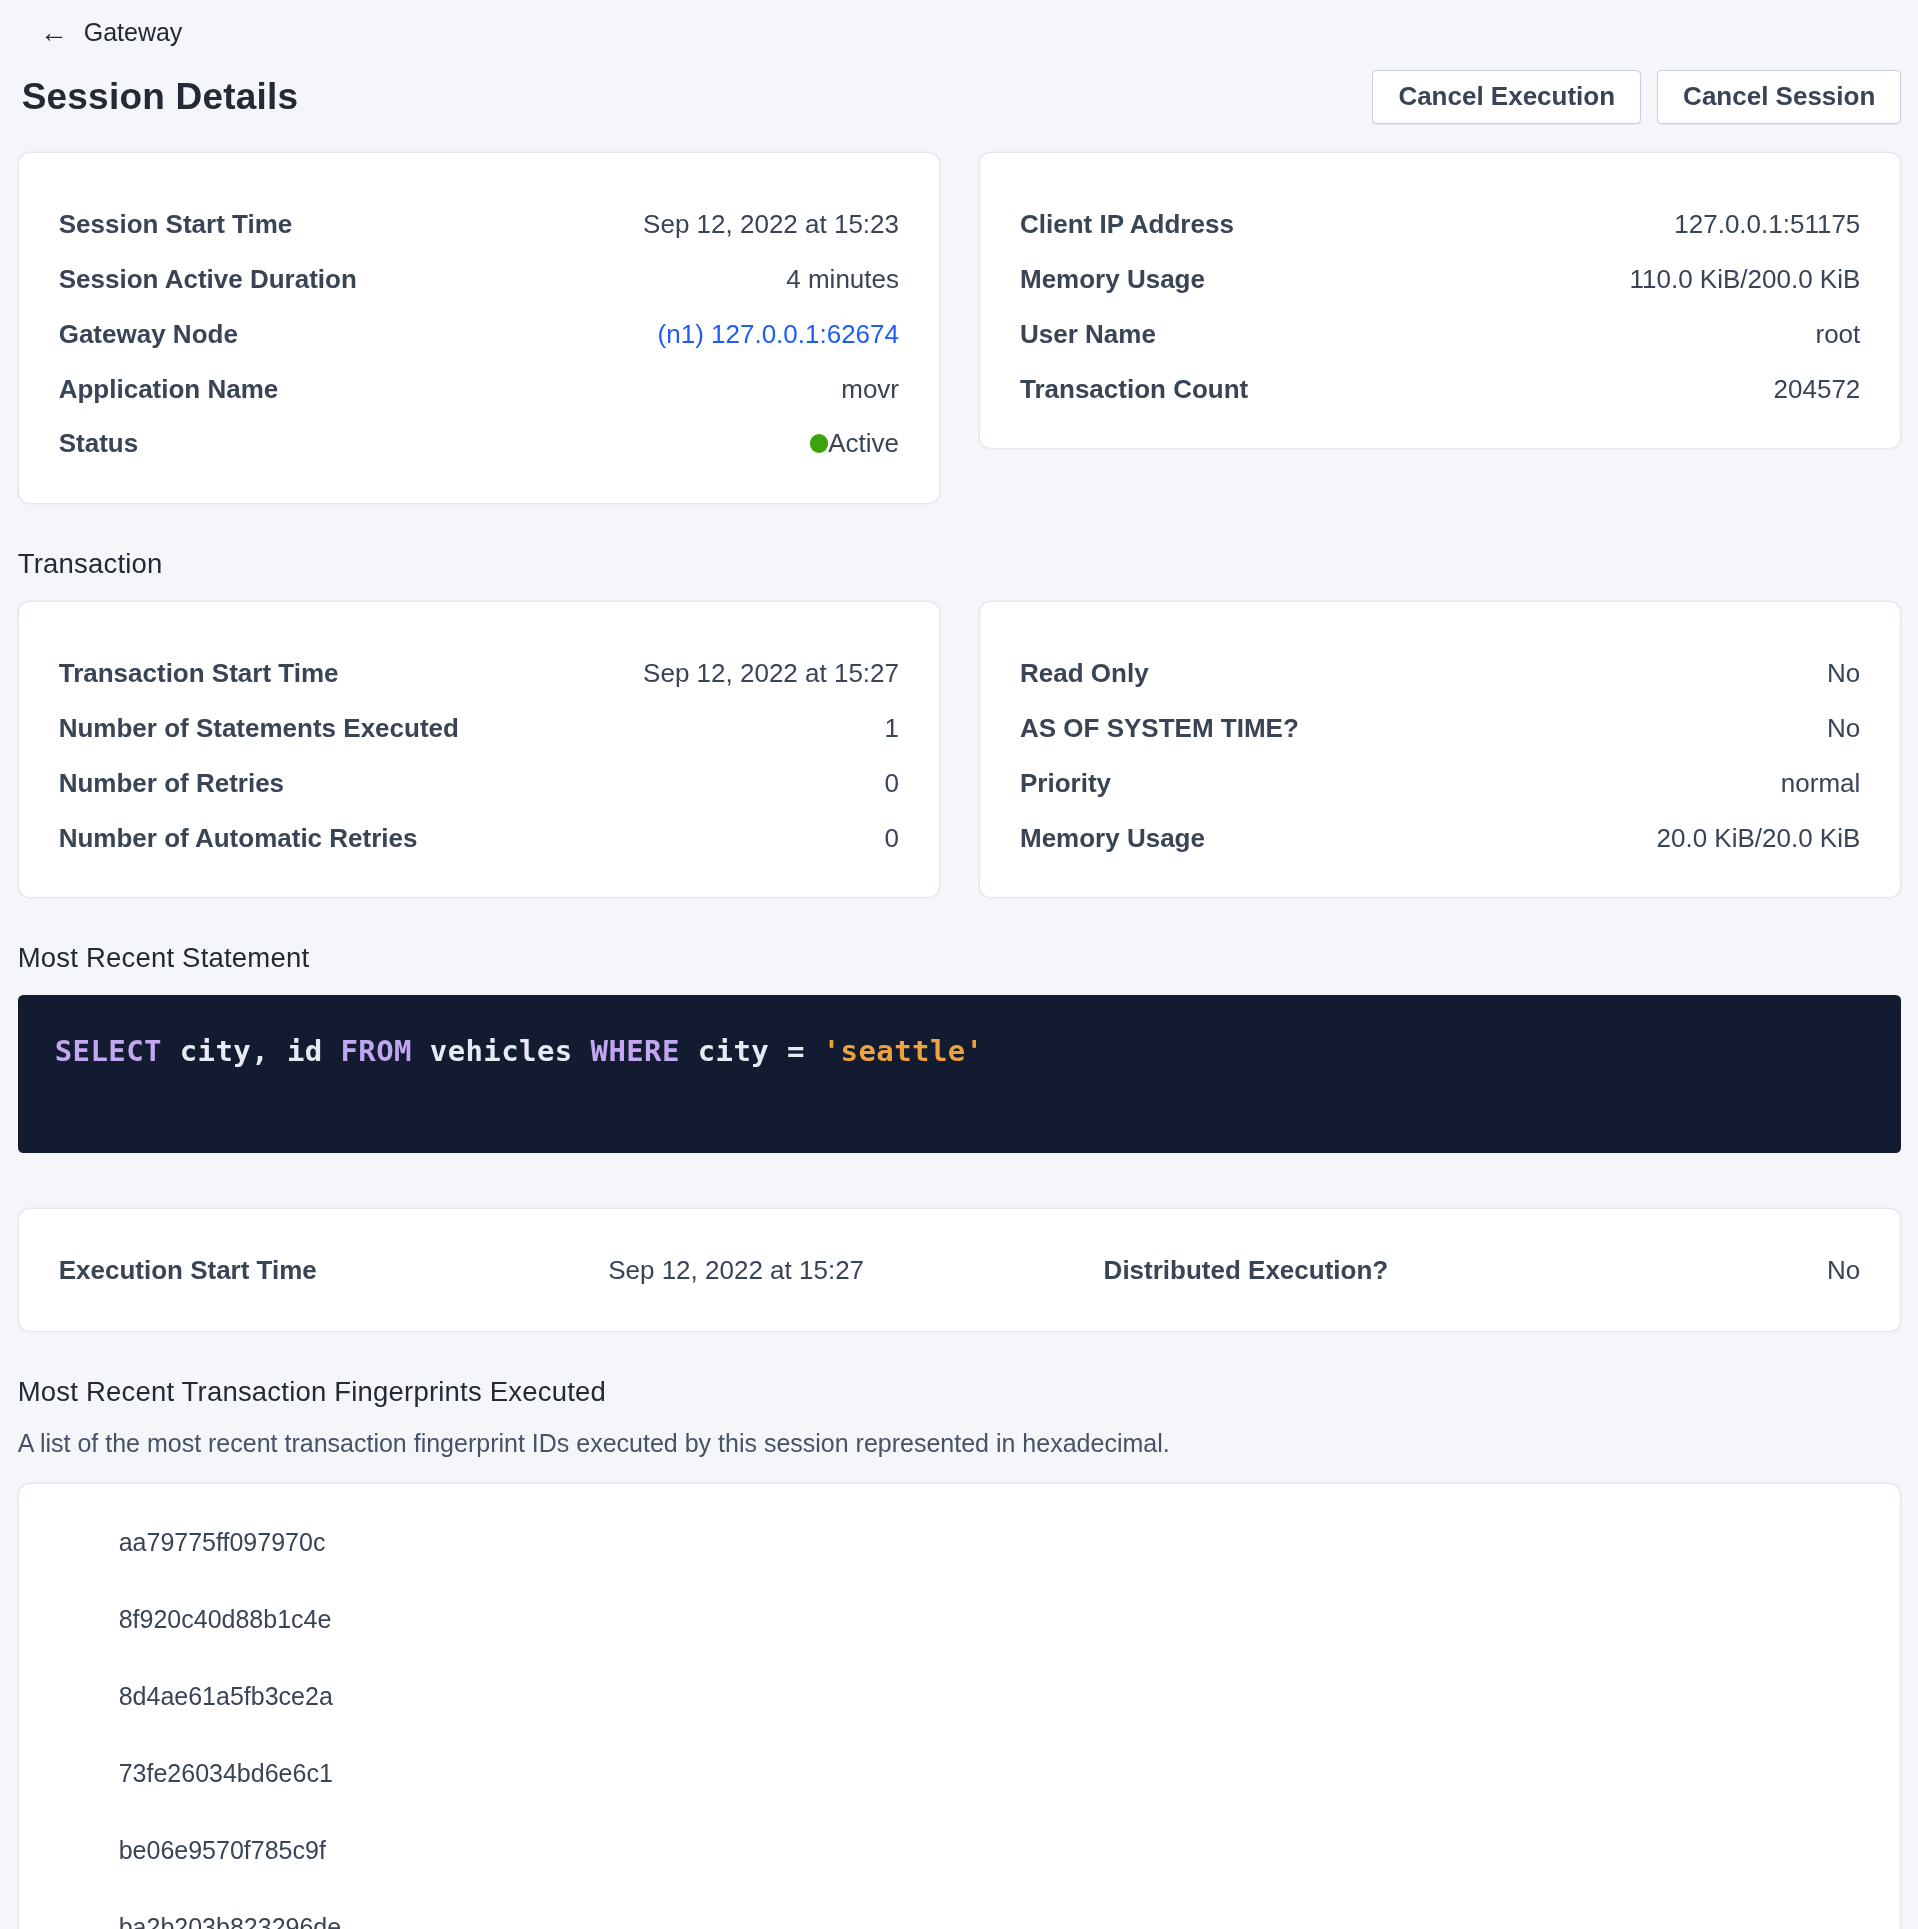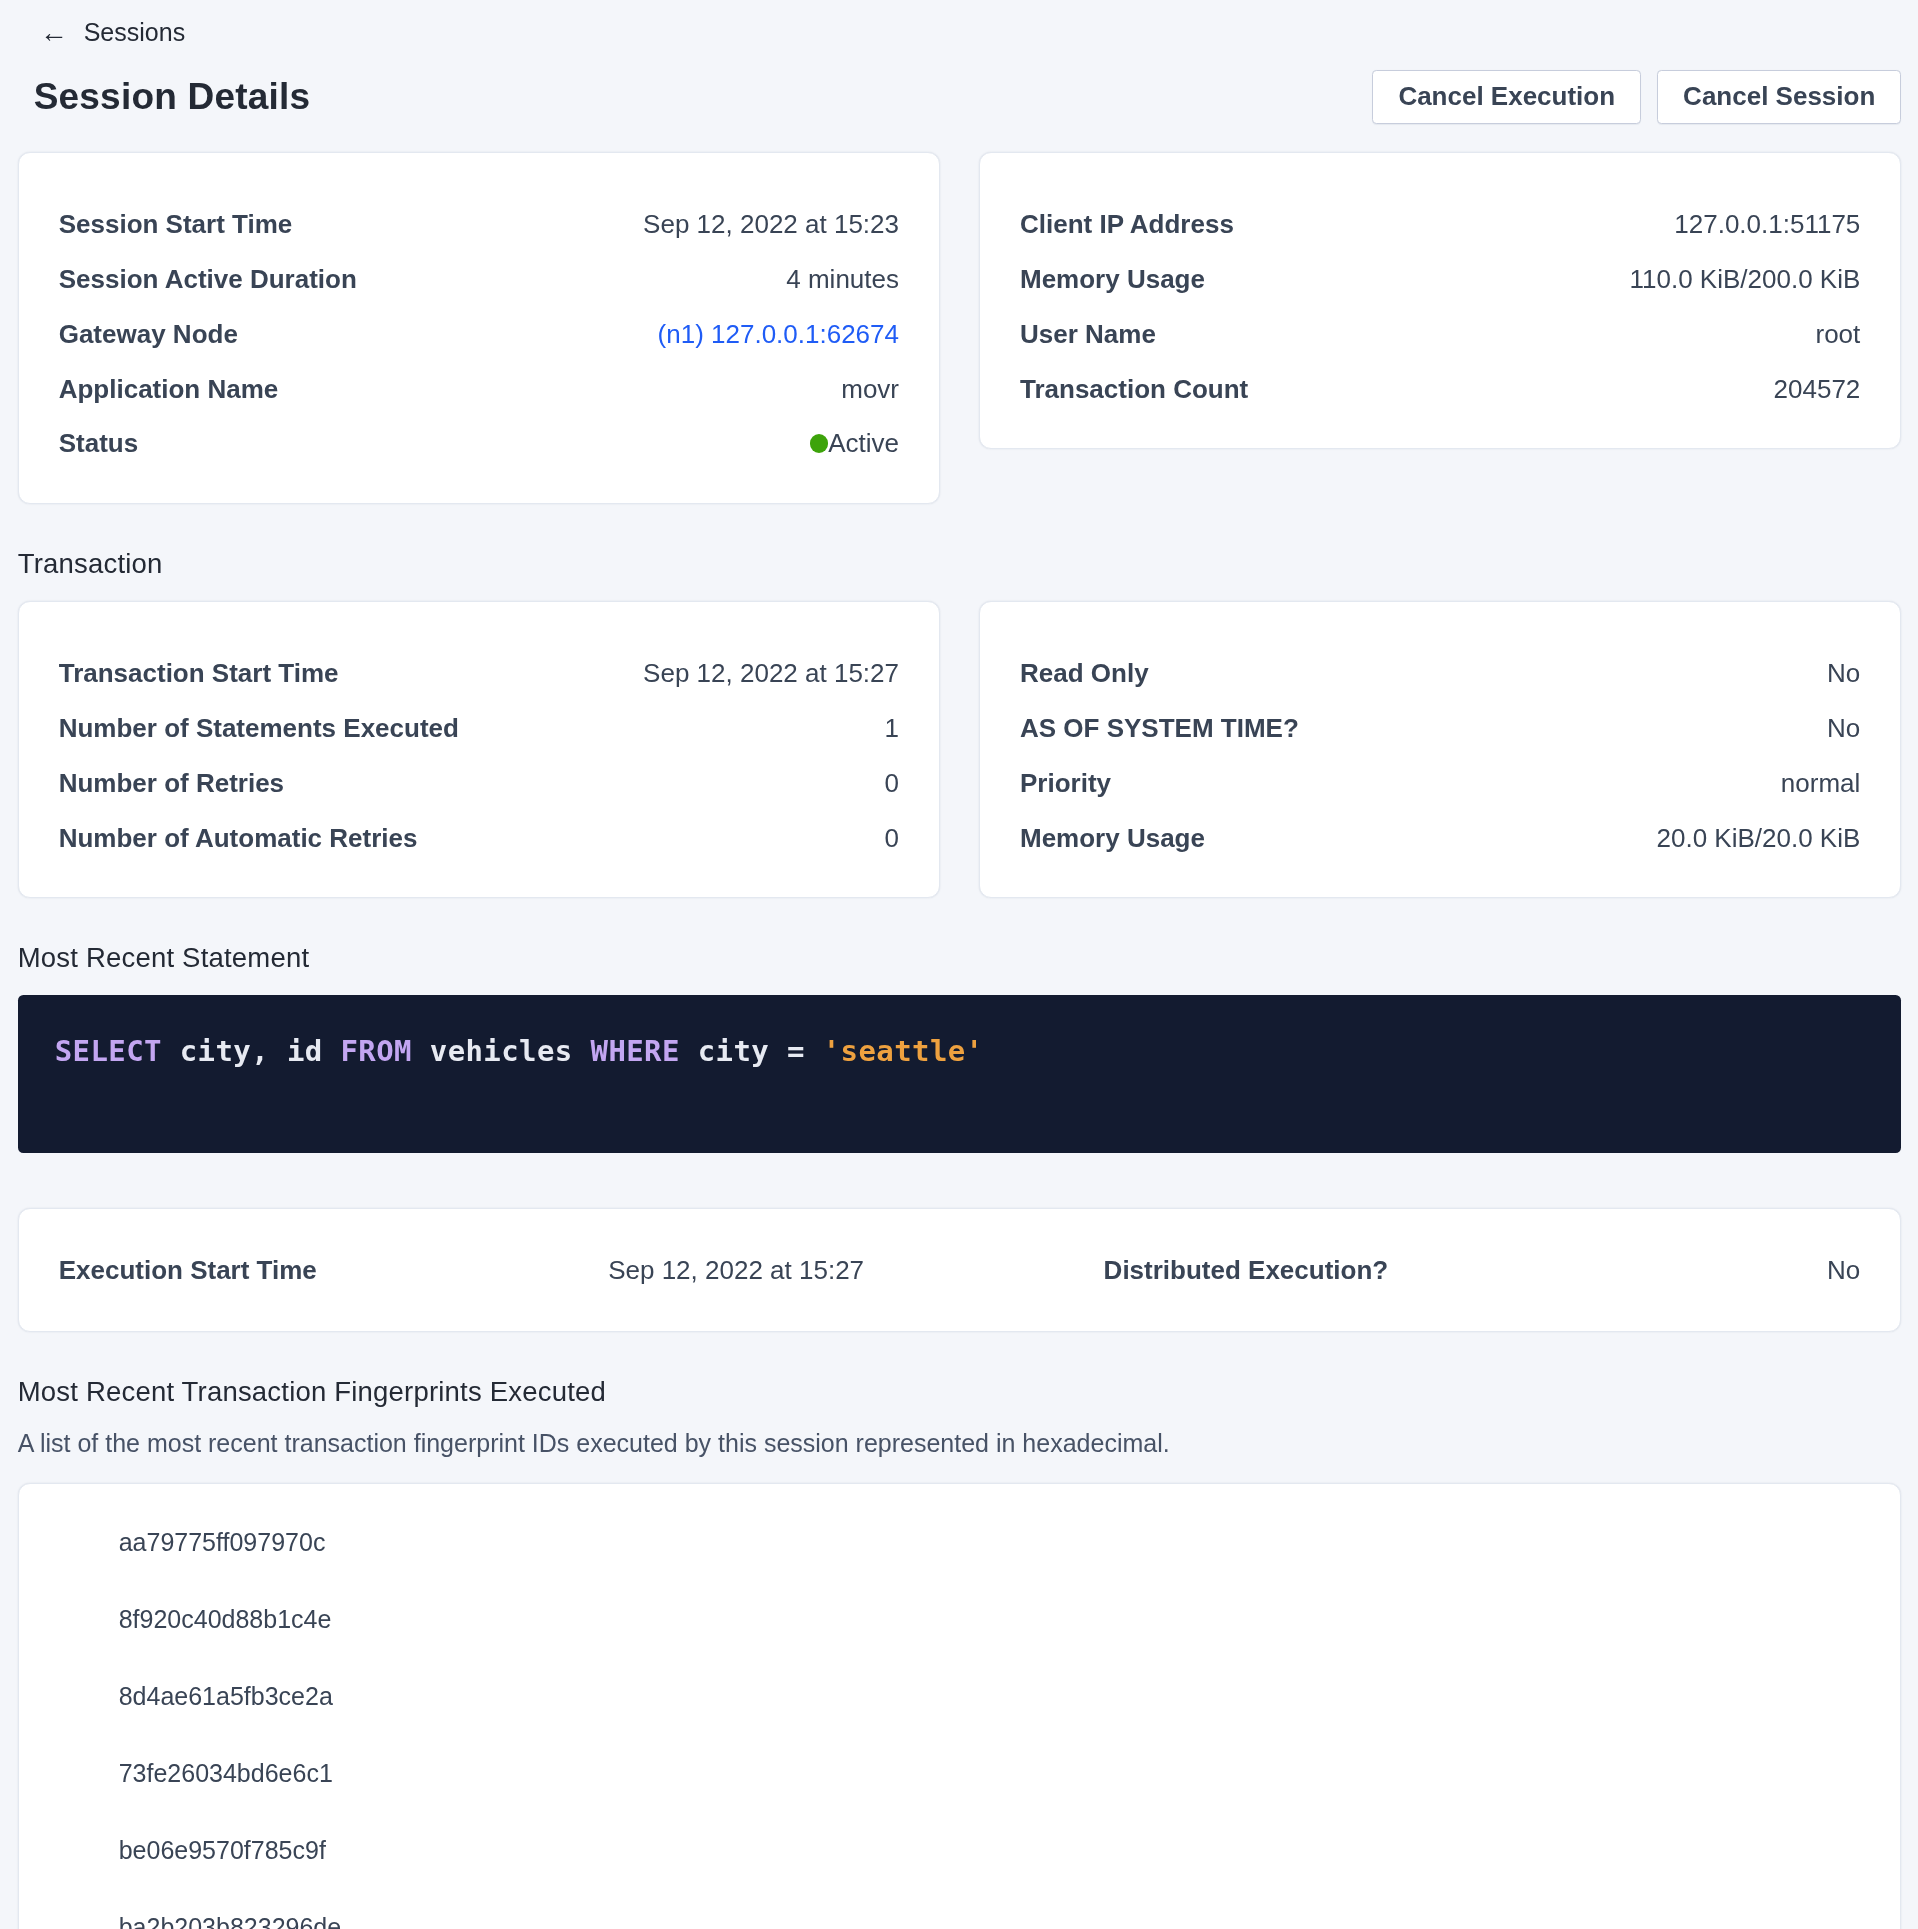"Sessions" span { text: Sessions -> Gateway }
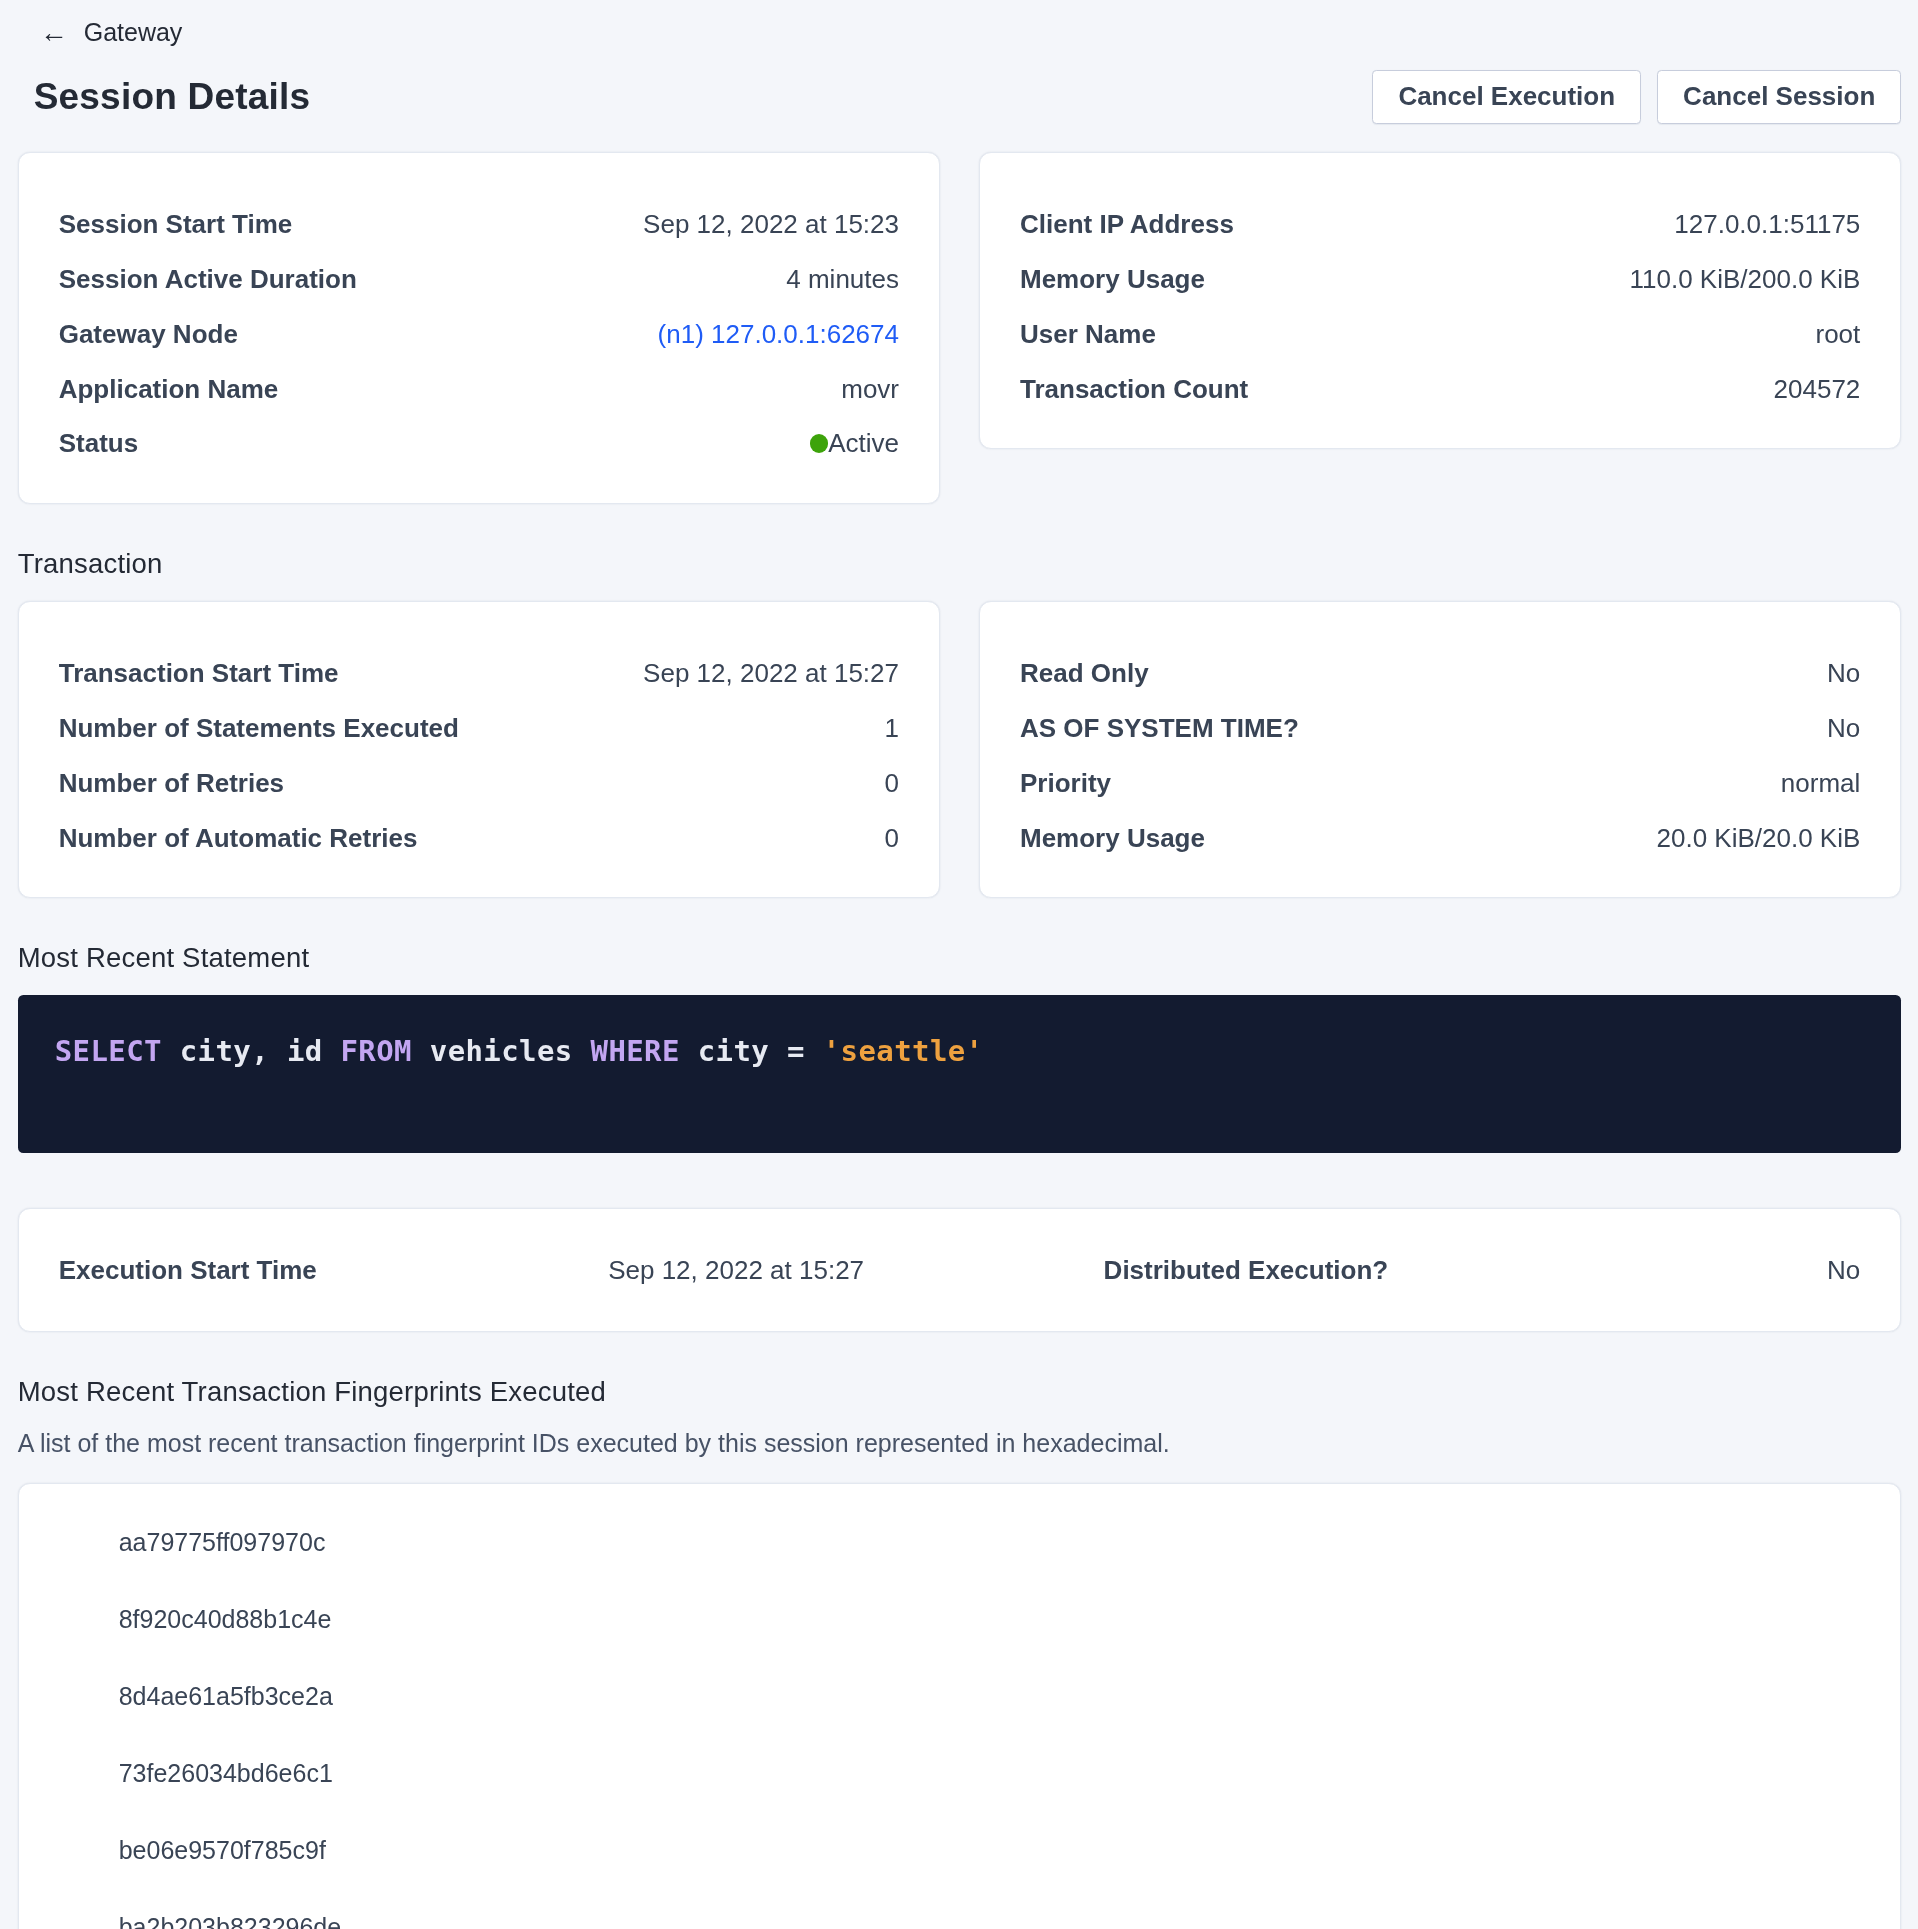"Session Details" .titlebar { margin: 23px 0 0 16px -> 23px 0 0 4px }
